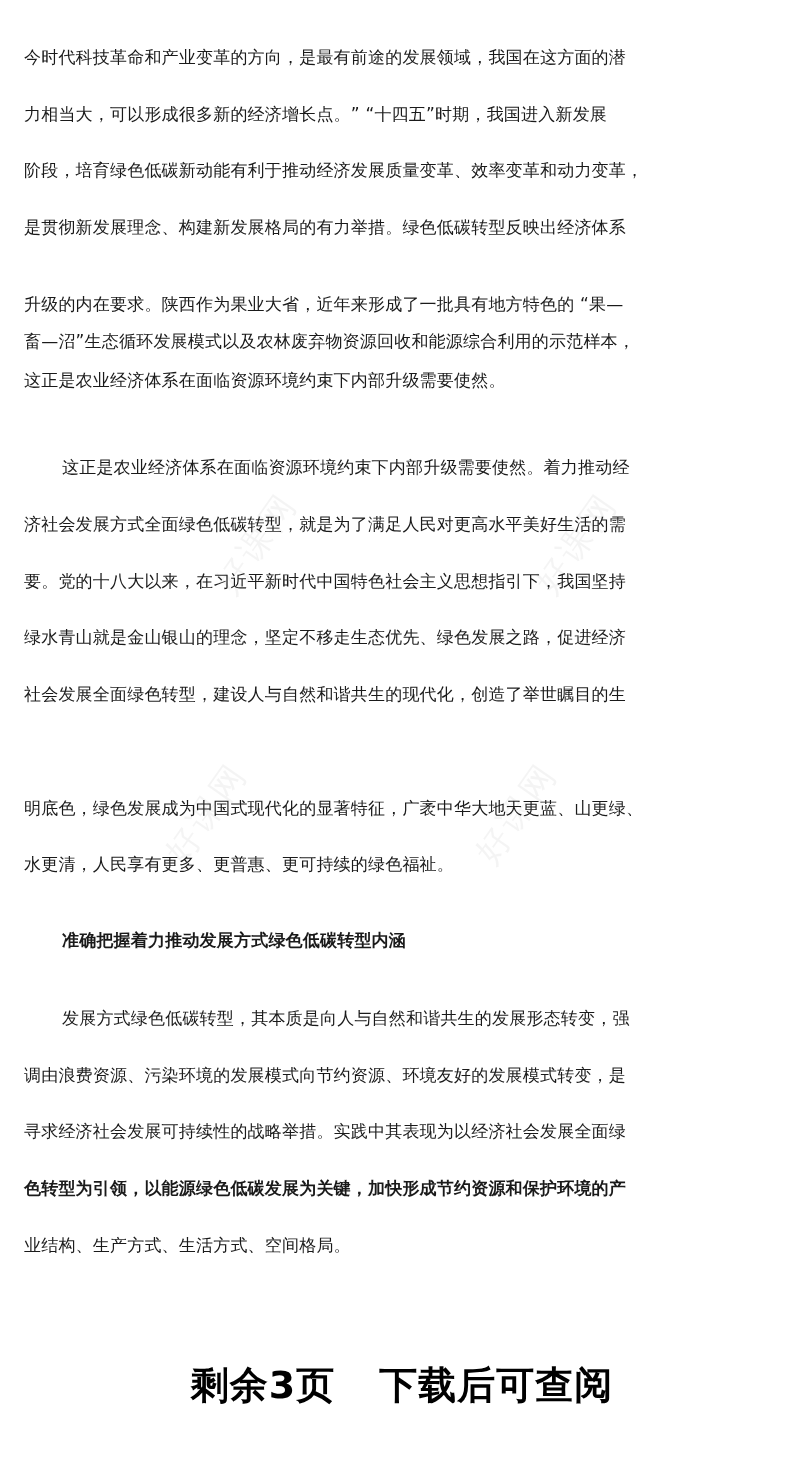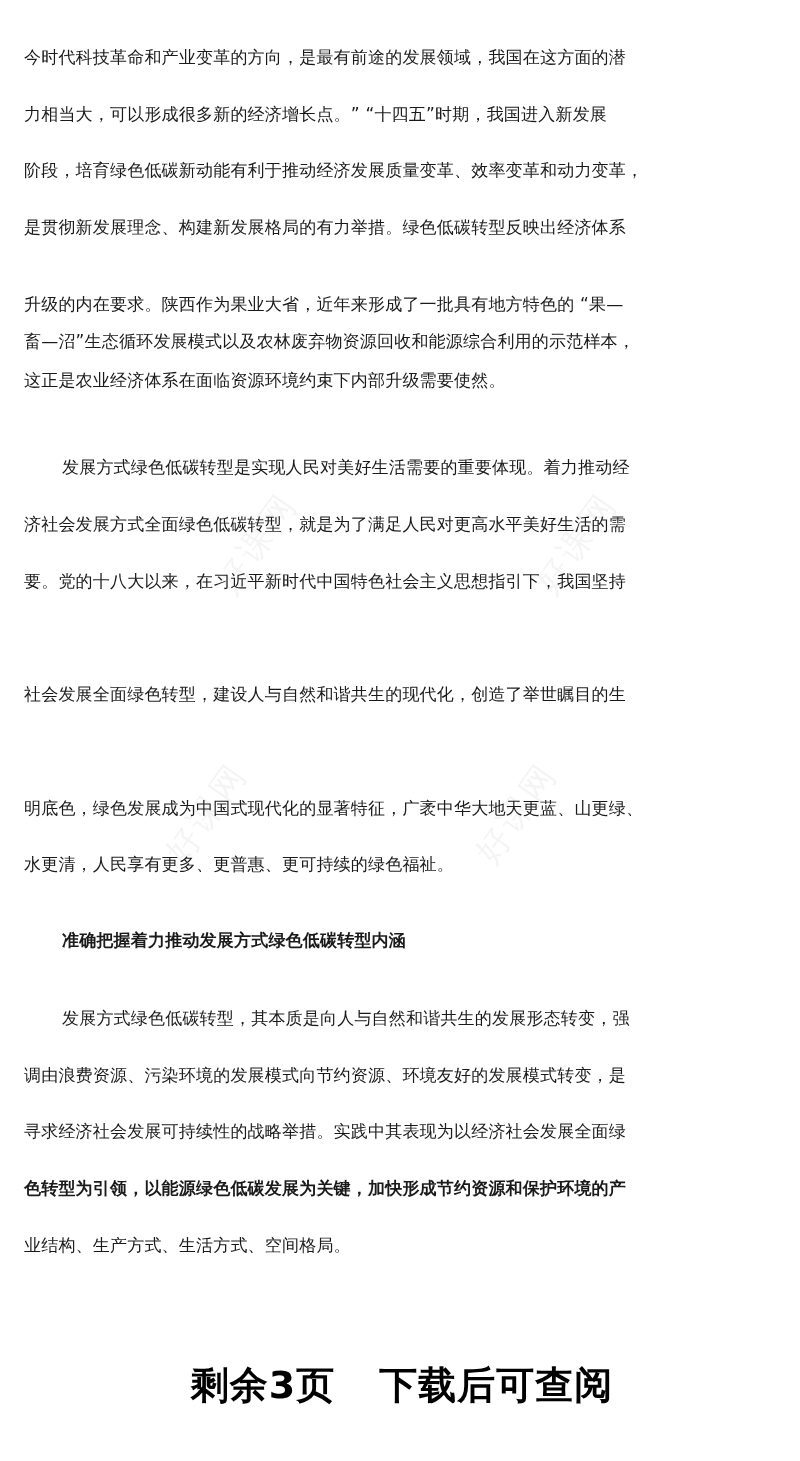"发展方式绿色低碳转型是实现人民对美好生活需要的重要体现。着力推动经" div.line { text: 发展方式绿色低碳转型是实现人民对美好生活需要的重要体现 -> 这正是农业经济体系在面临资源环境约束下内部升级需要使然 }
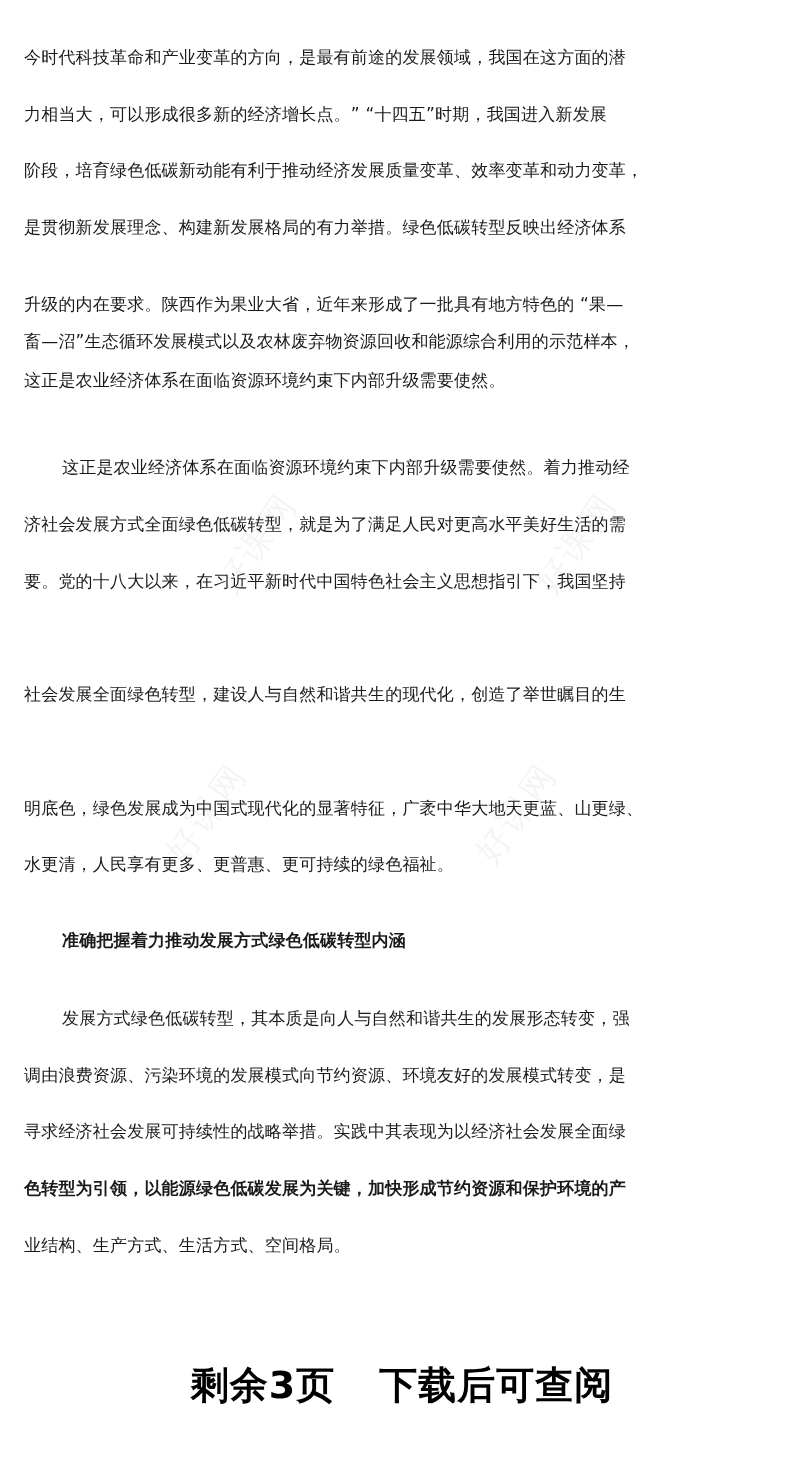"绿水青山就是金山银山的理念，坚定不移走生态优先、绿色发展之路，促进经济" div.line { html: none -> <div>绿水青山就是金山银山的理念，坚定不移走生态优先、绿色发展之路，促进经济</div> }
